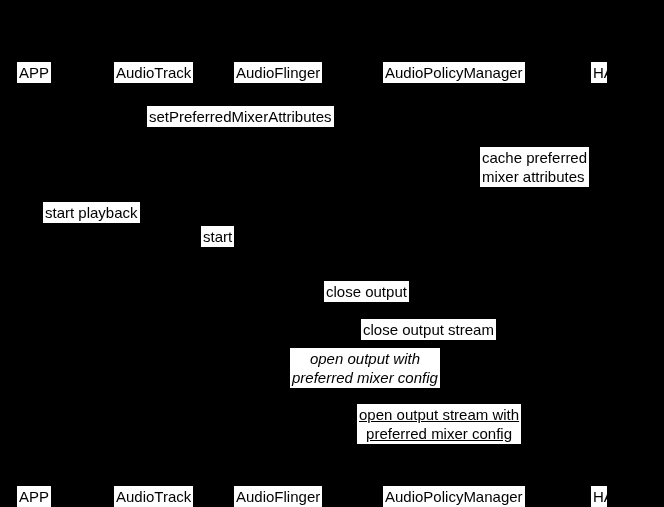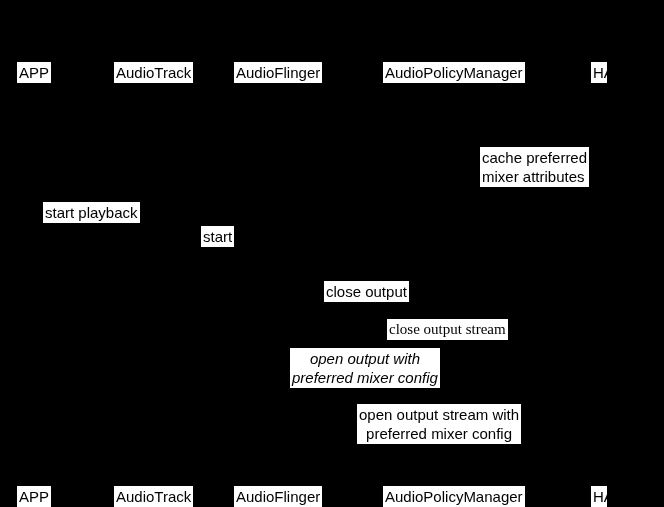"setPreferredMixerAttributes" div.label { html: none -> <div>setPreferredMixerAttributes</div> }
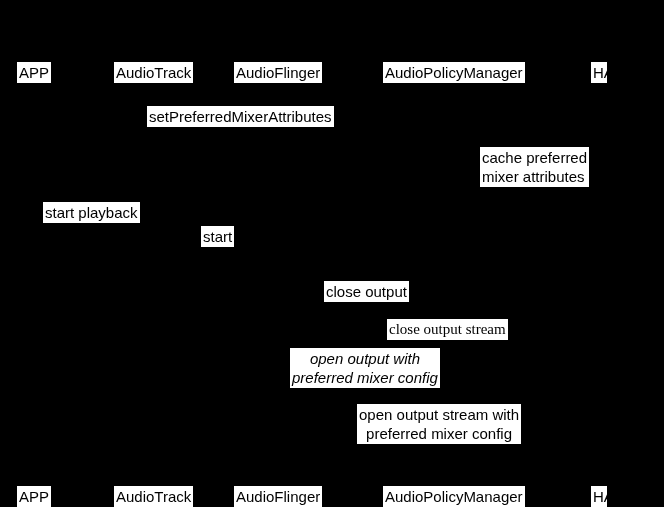"close output stream" #msg-close-output-stream { font-family: Liberation Serif, serif -> none; left: 387px -> 361px }
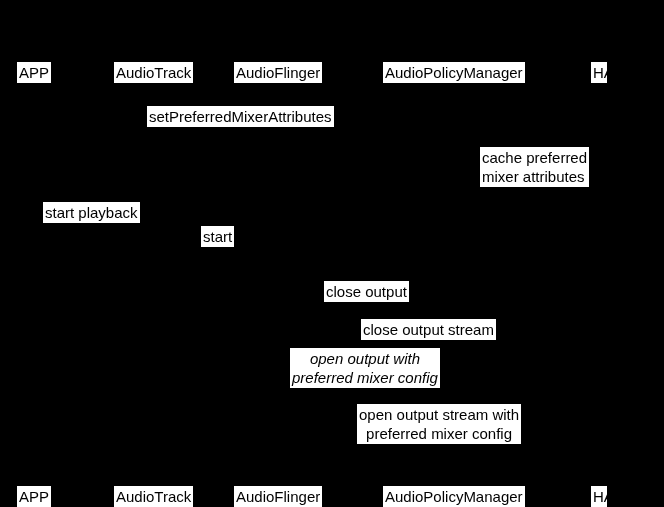"open output stream with" #msg-open-output-stream-with-config { text-decoration: none -> underline }
